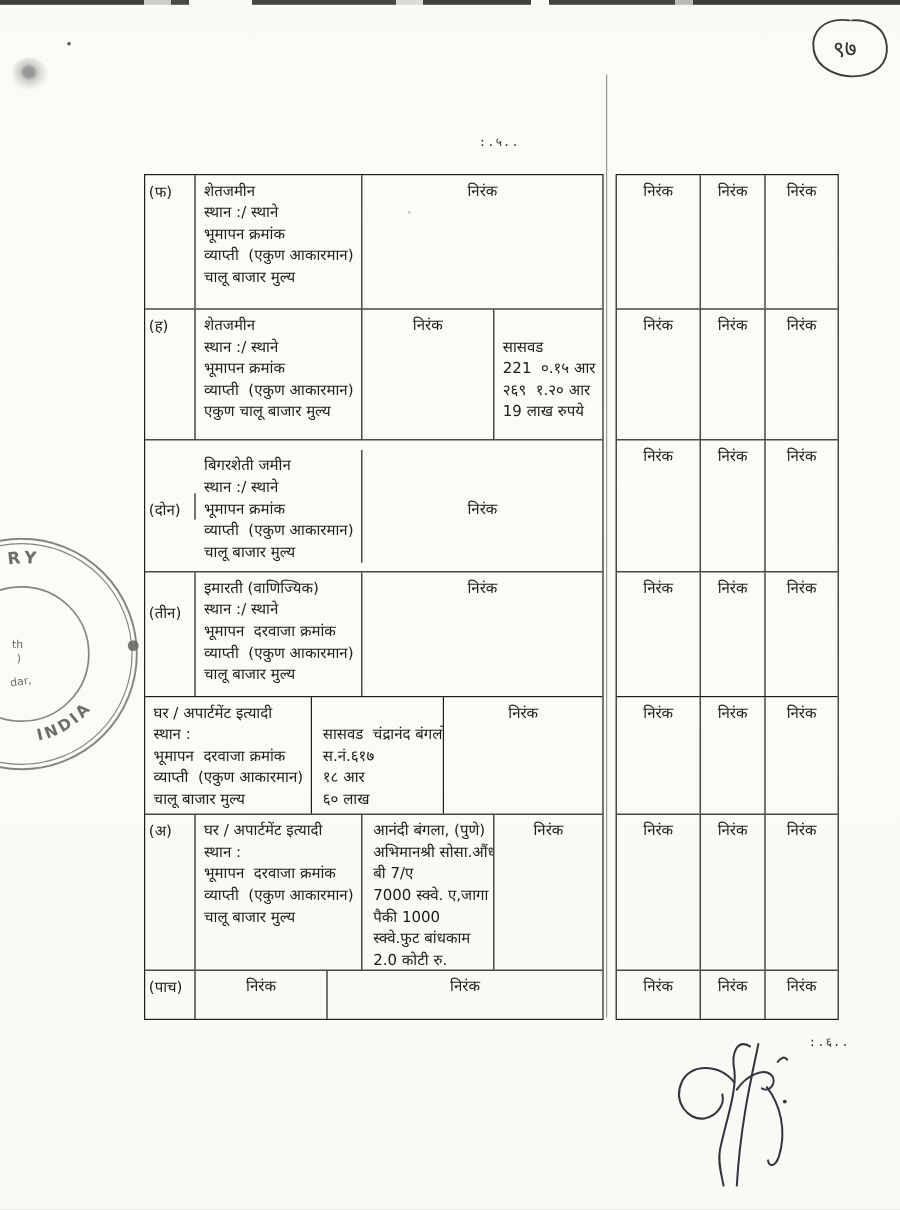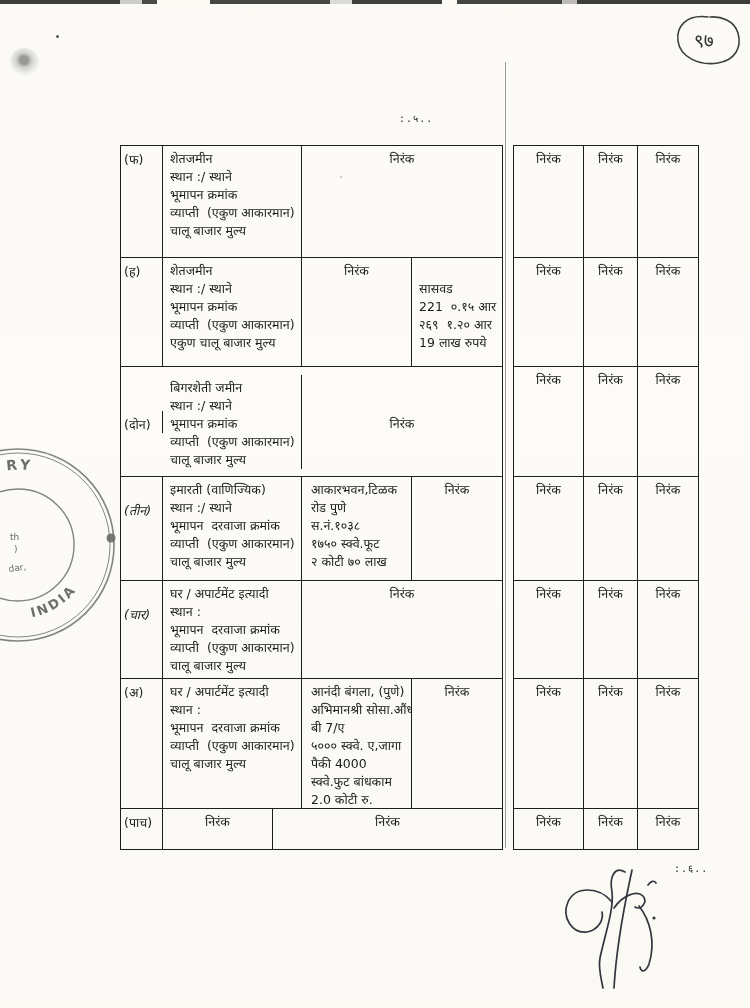"आकारभवन,टिळक" div.cell { html: <div> <div>आकारभवन,टिळक</div> <div>रोड पुणे</div> <div>स.नं.१०३८</div> <div>१७५० स्क्वे.फूट</div> <div>२ कोटी ७० लाख</div> </div> -> none }
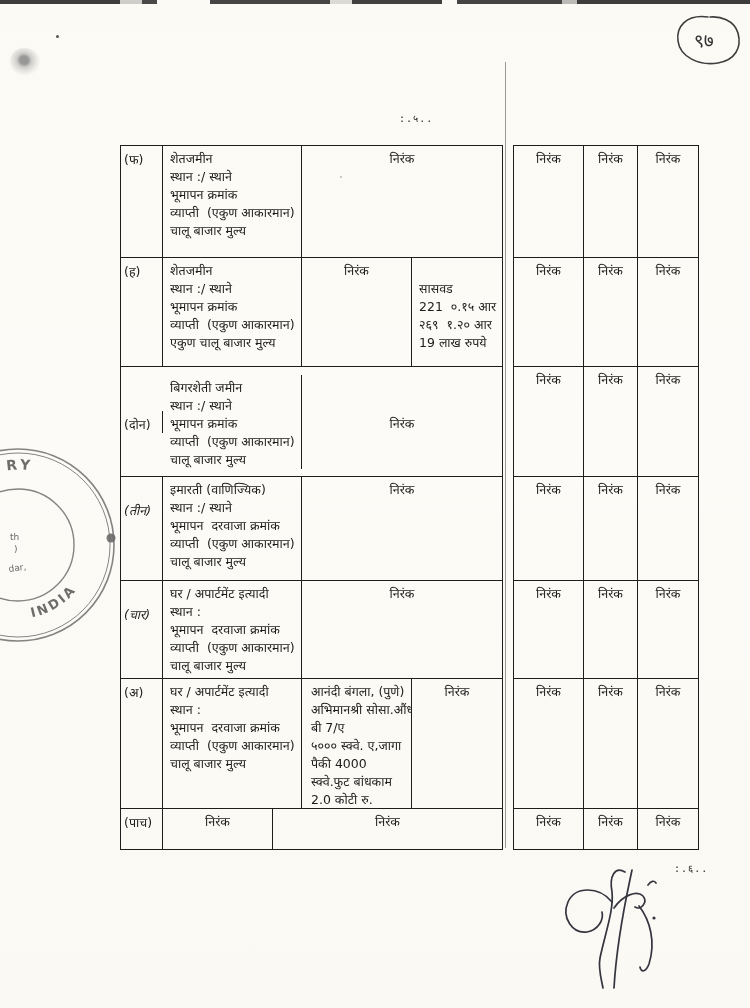"(तीन)" .lbl-low .lbl { font-style: italic -> none }
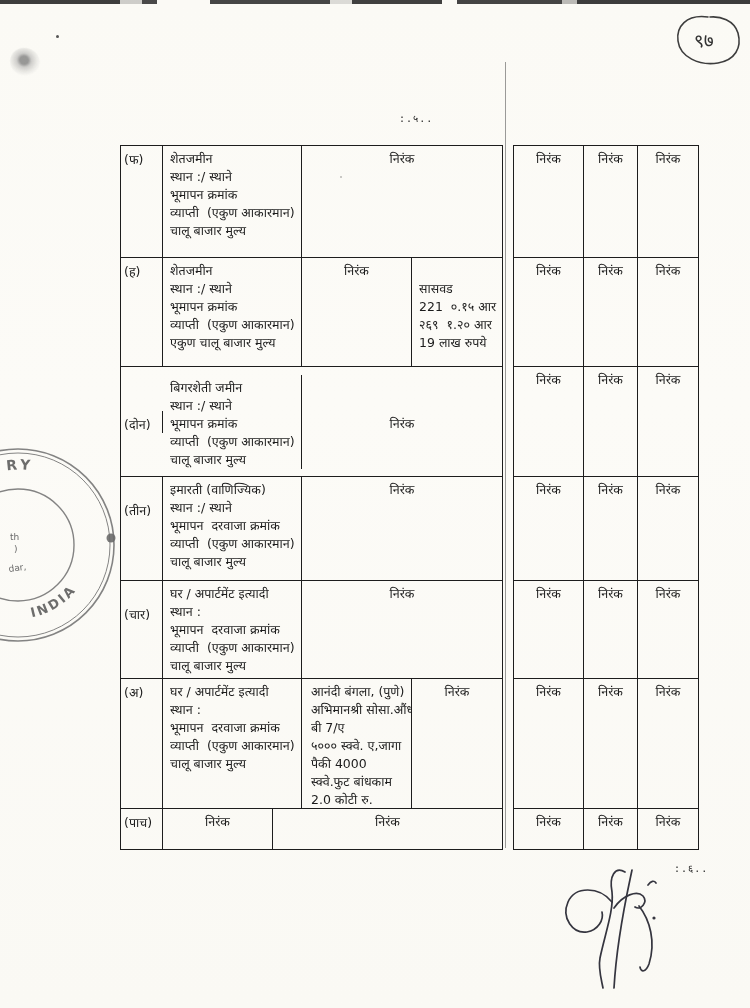"(चार)" div.cell { html: <div> <div>(चार)</div> </div> -> none }
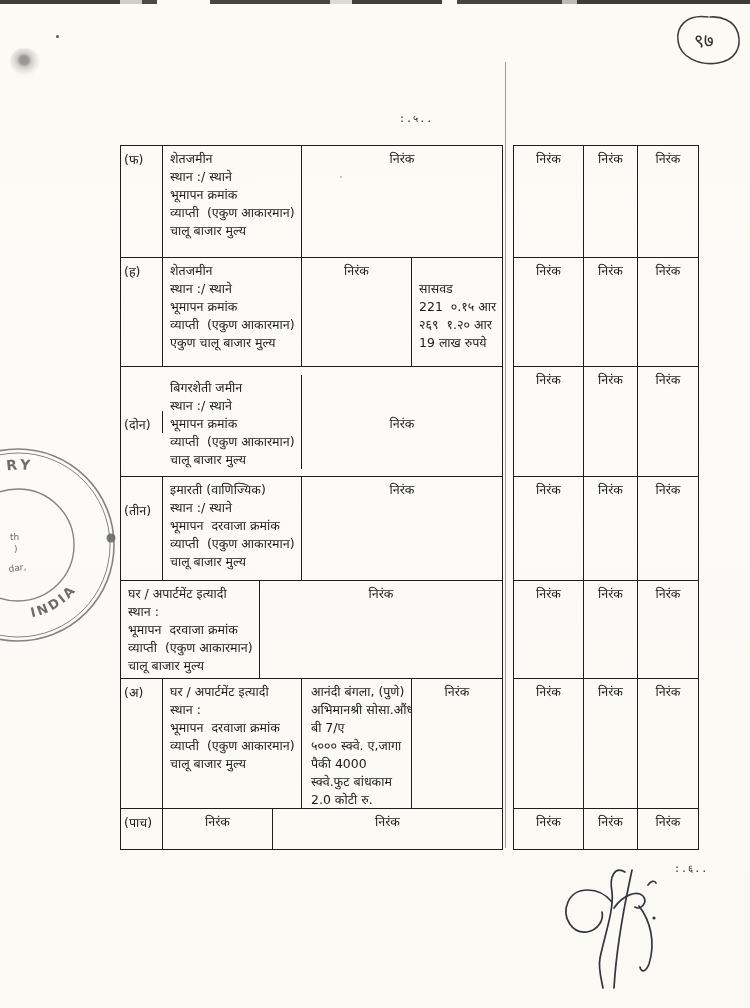"सासवड चंद्रानंद बंगलो" div.cell { html: none -> <div> <div></div> <div>सासवड चंद्रानंद बंगलो</div> <div>स.नं.६१७</div> <div>१८ आर</div> <div>६० लाख</div> </div> }
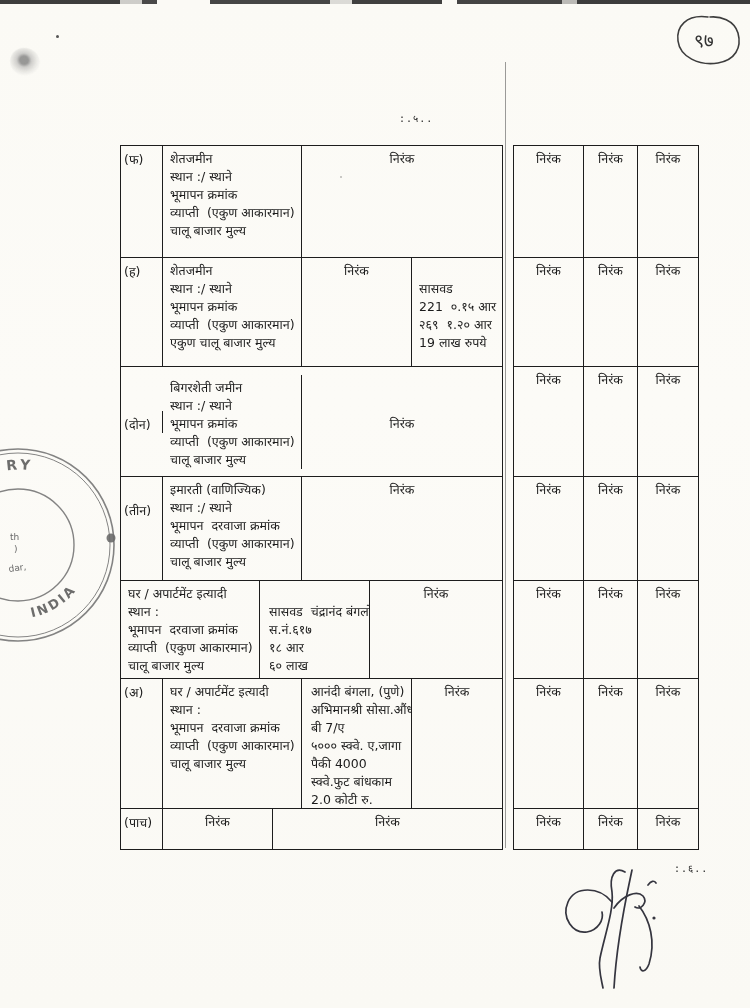"५००० स्क्वे. ए,जागा" div.dev { text: ५००० -> 7000 }
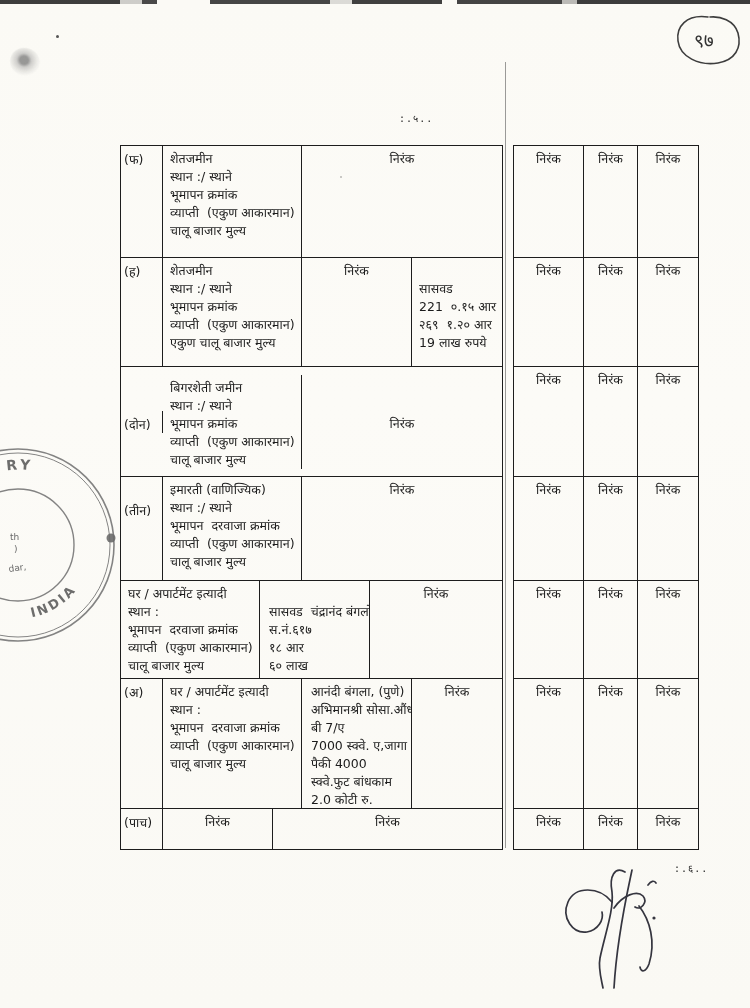"पैकी 4000" div.dev { text: 4000 -> 1000 }
